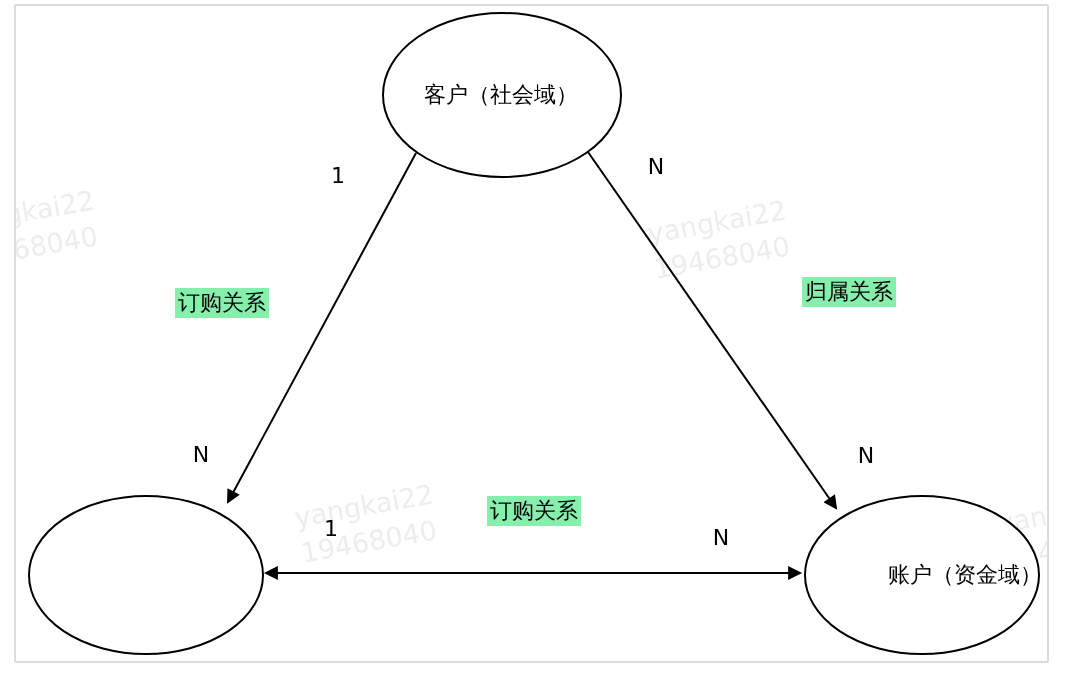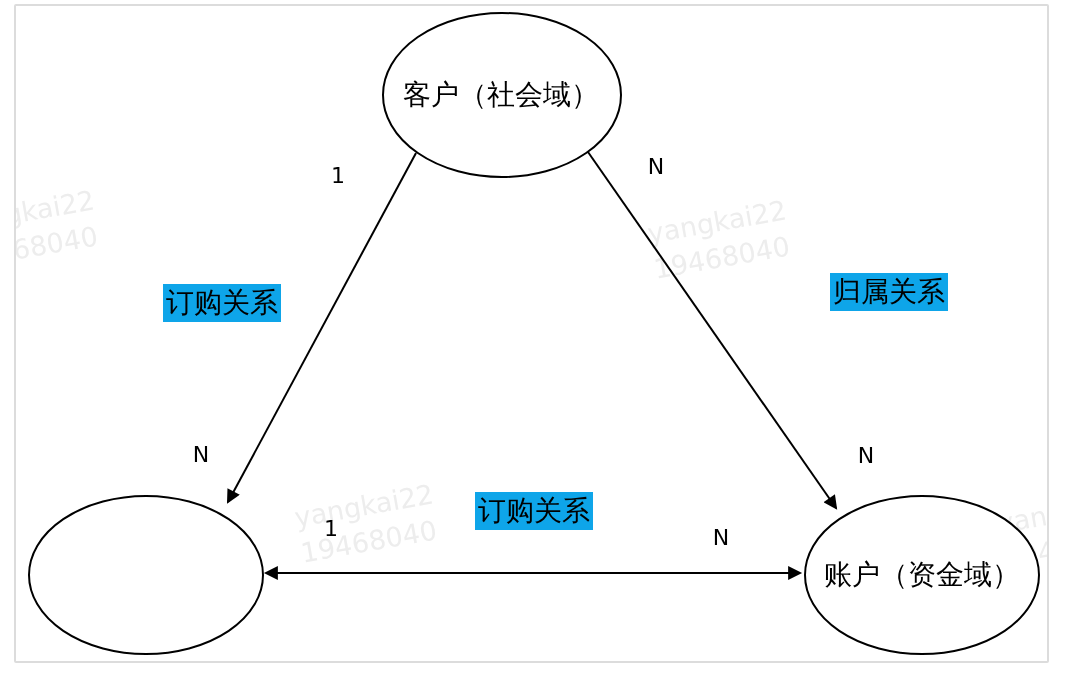"客户（社会域）" .label { font-size: 28px -> 22px }
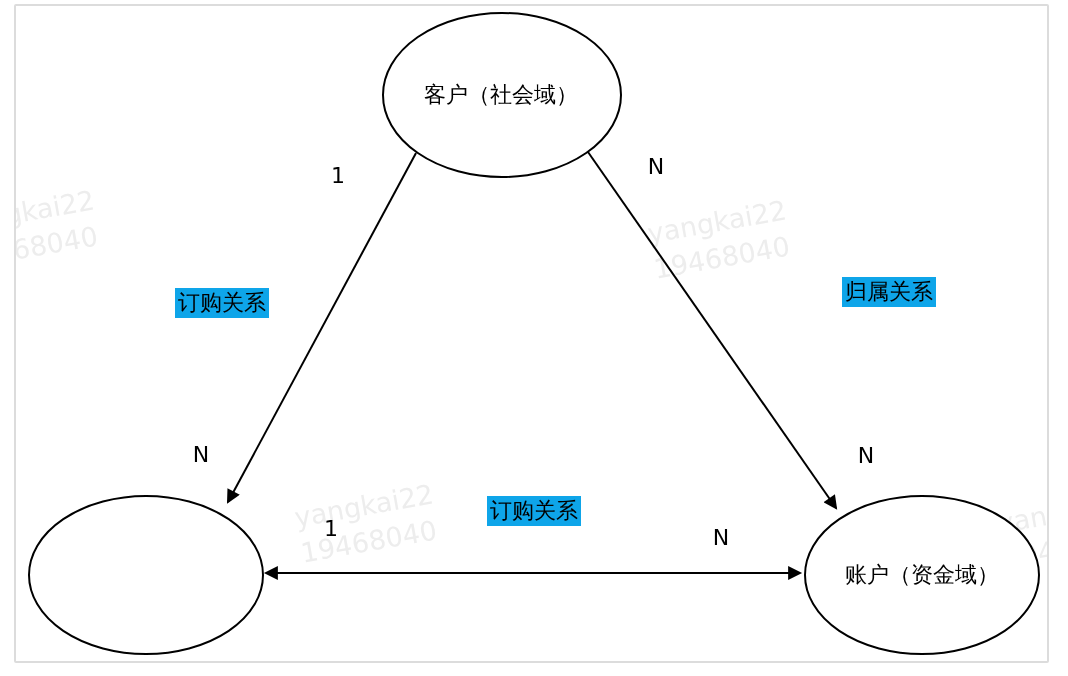"订购关系" .edge-label { background: #0ea5e9 -> #86efac }
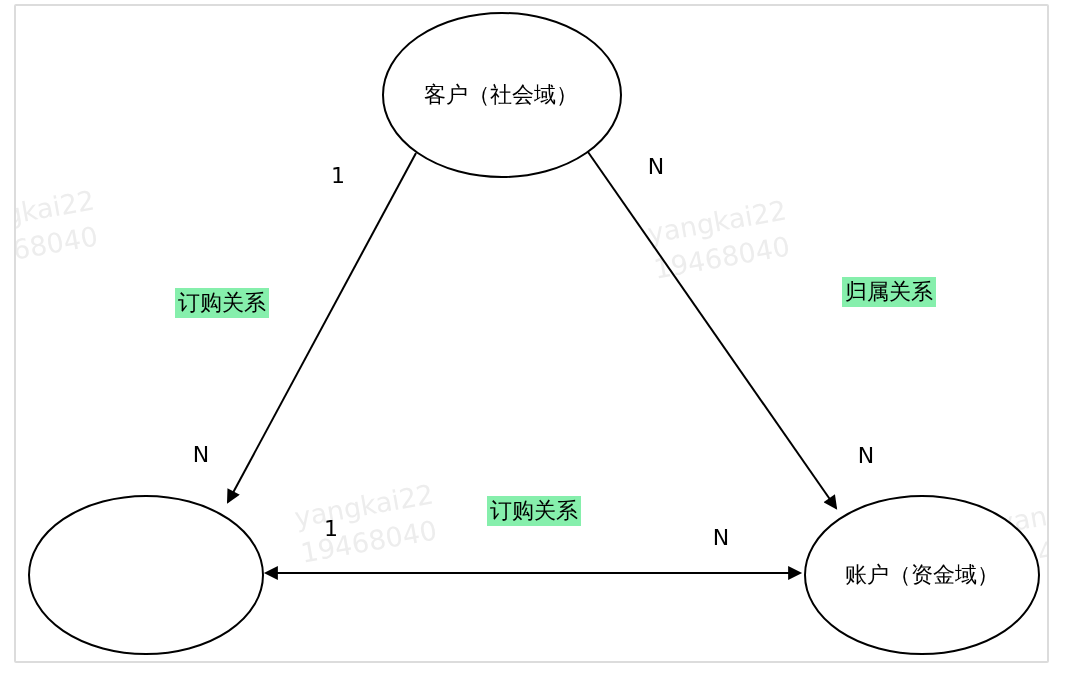"归属关系" div.label { margin-left: 40px -> none }
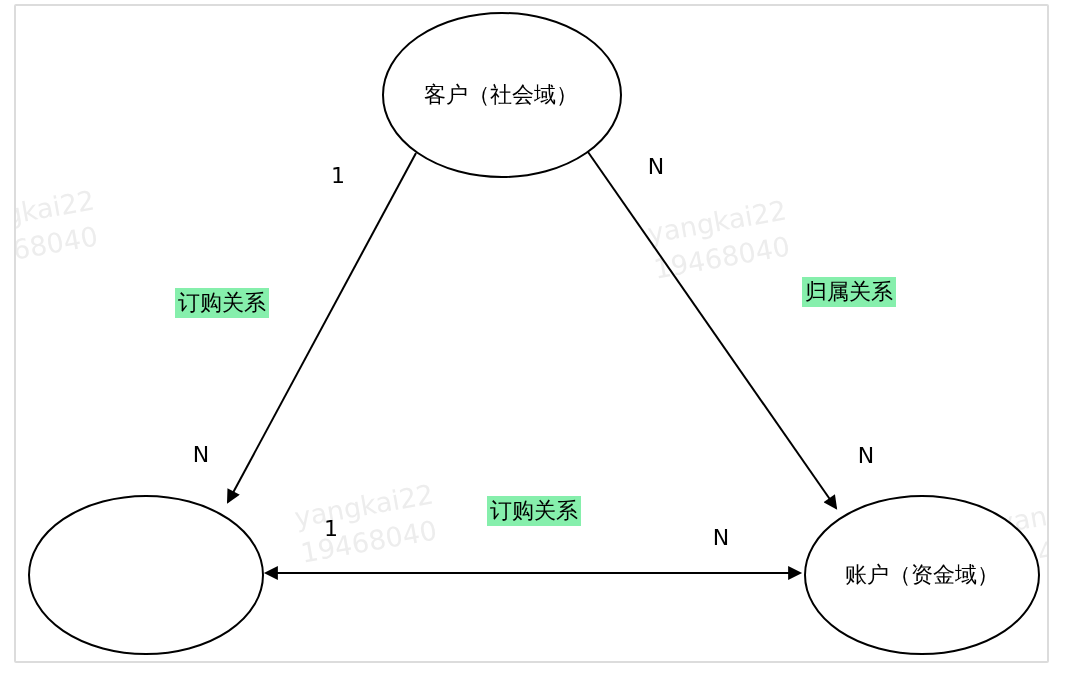"账户（资金域）" div.label { left: 922px -> 965px }
